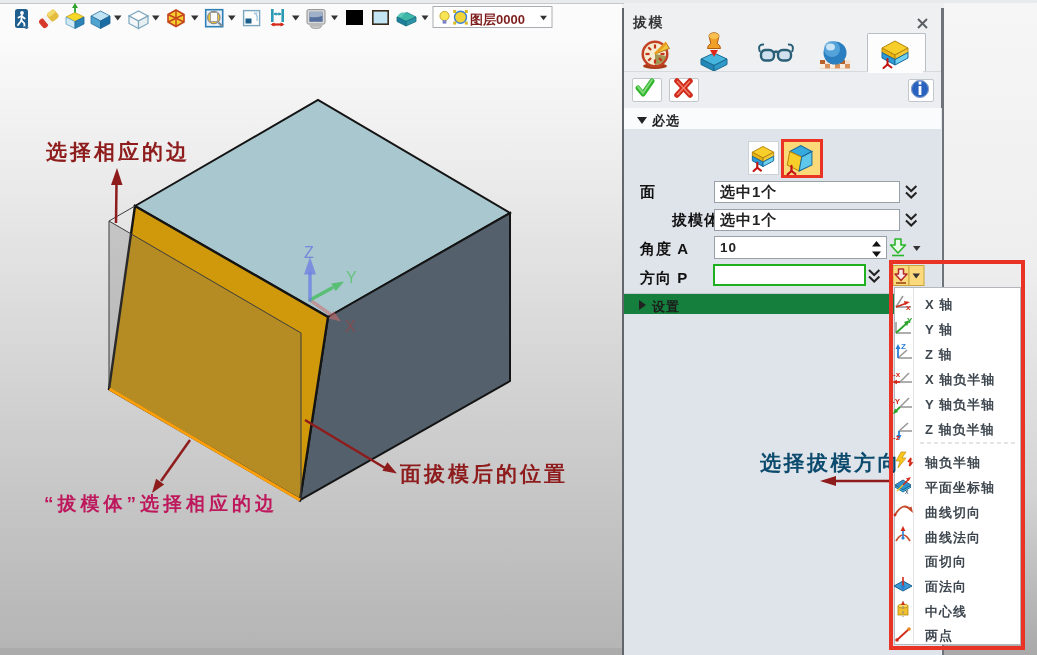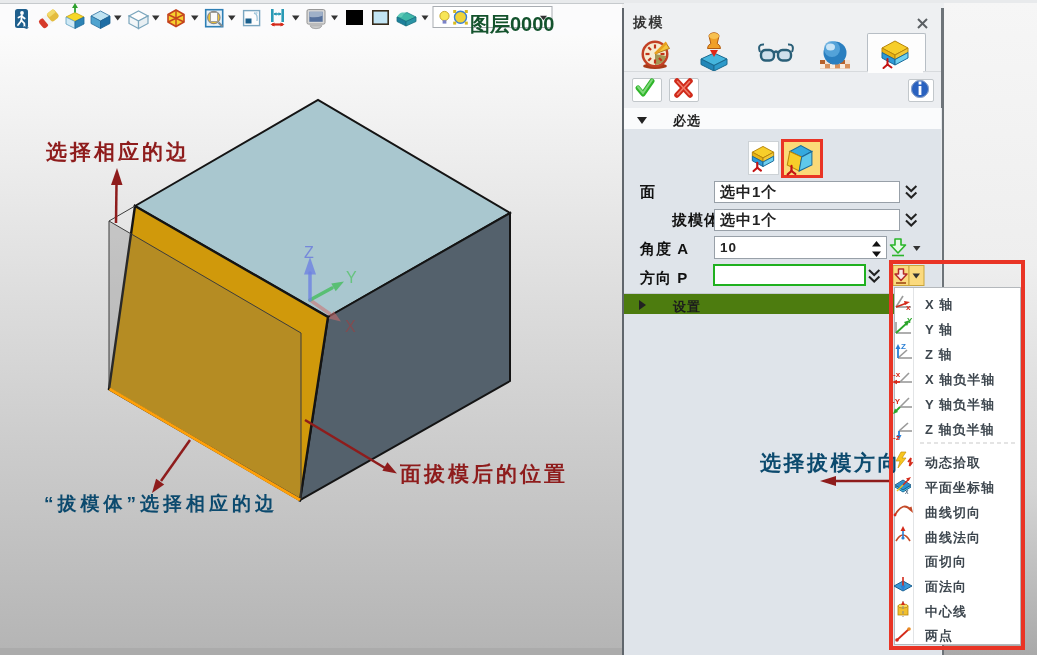"图层0000" div.abs { color: #14532d -> #7f1d1d; font-size: 20px -> 13px }
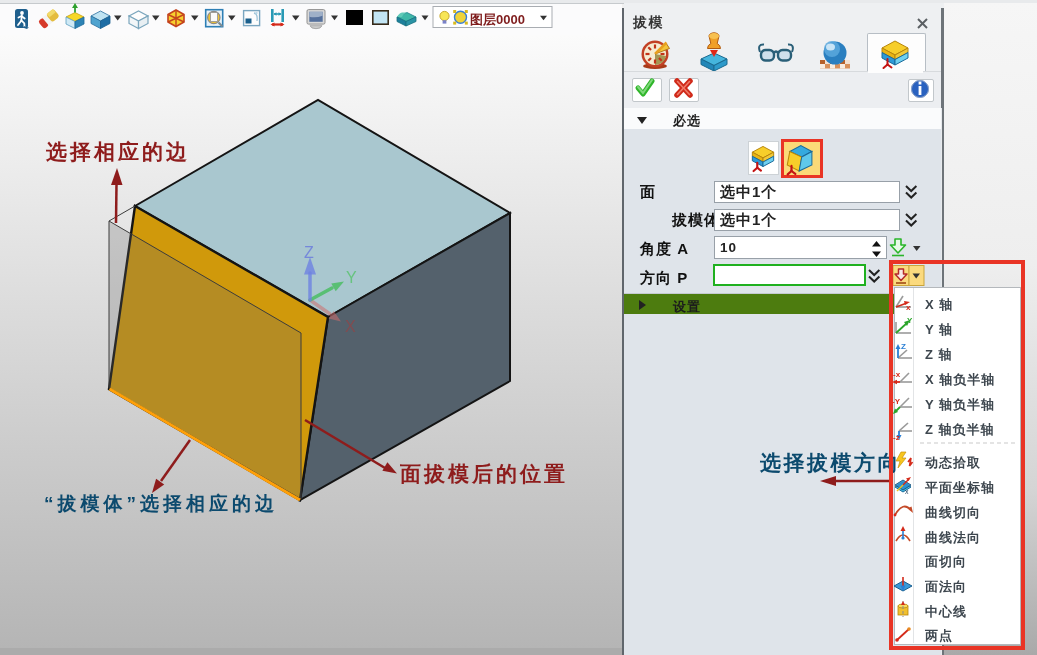"必选" .hdrtxt { margin-left: 21px -> none }
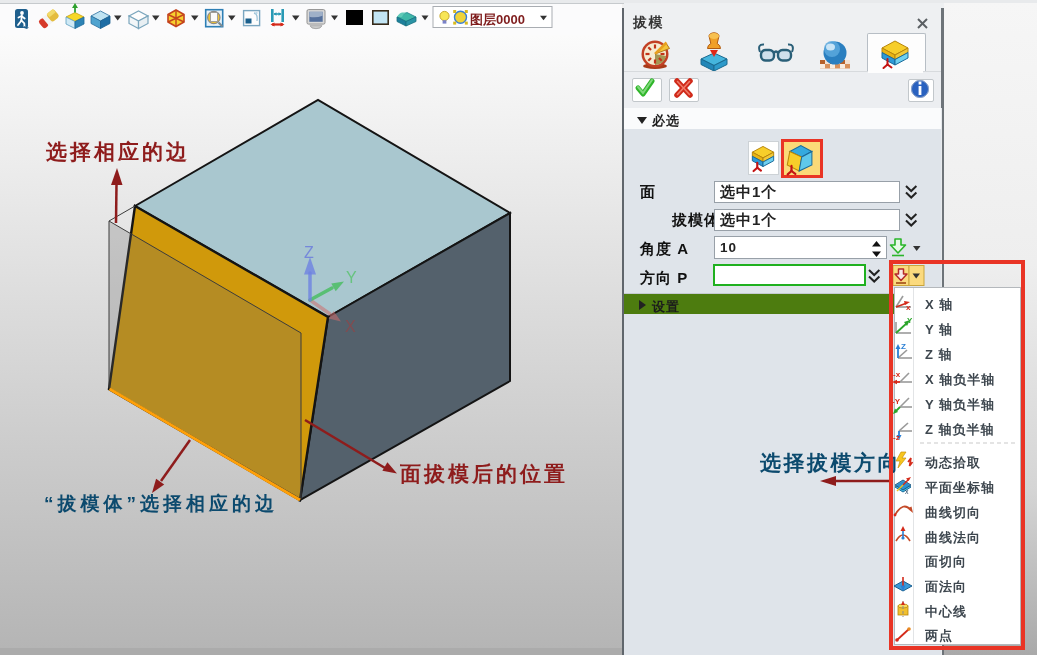"设置" #hdr2 { background: #4d7c0f -> #15803d }
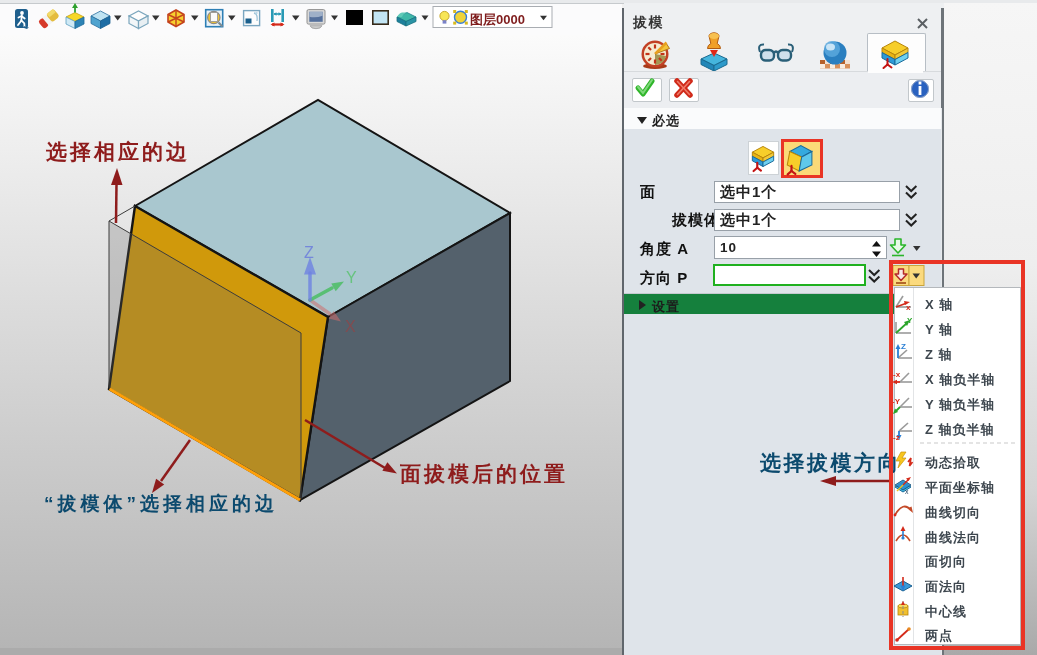"动态拾取" div.mi { text: 动态拾取 -> 轴负半轴 }
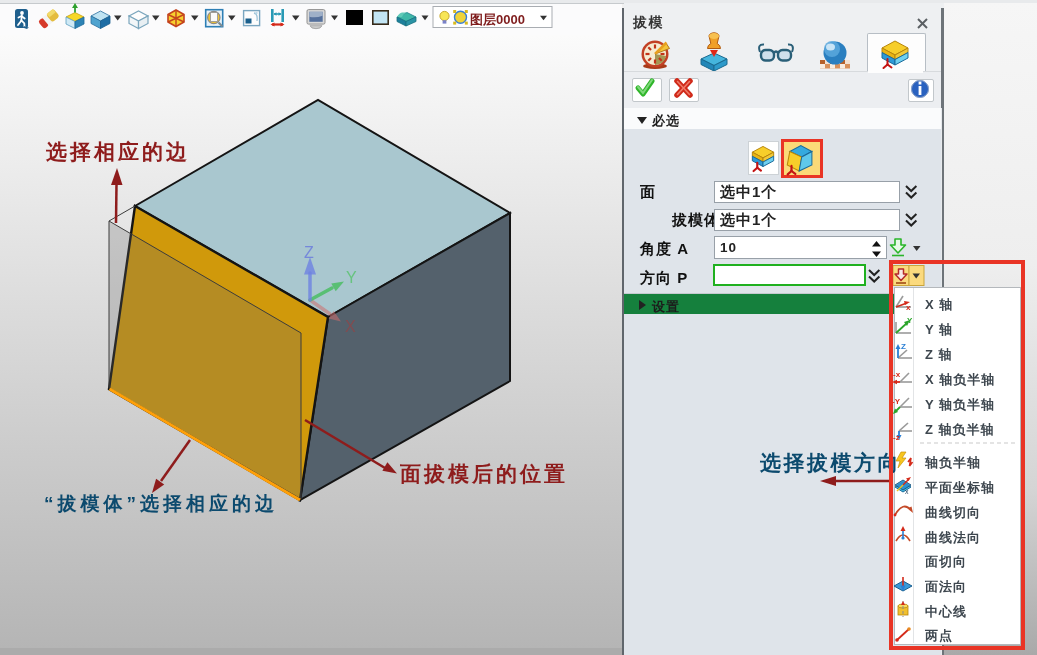"“拔模体”选择相应的边" div.abs { color: #0c4a6e -> #be185d }
